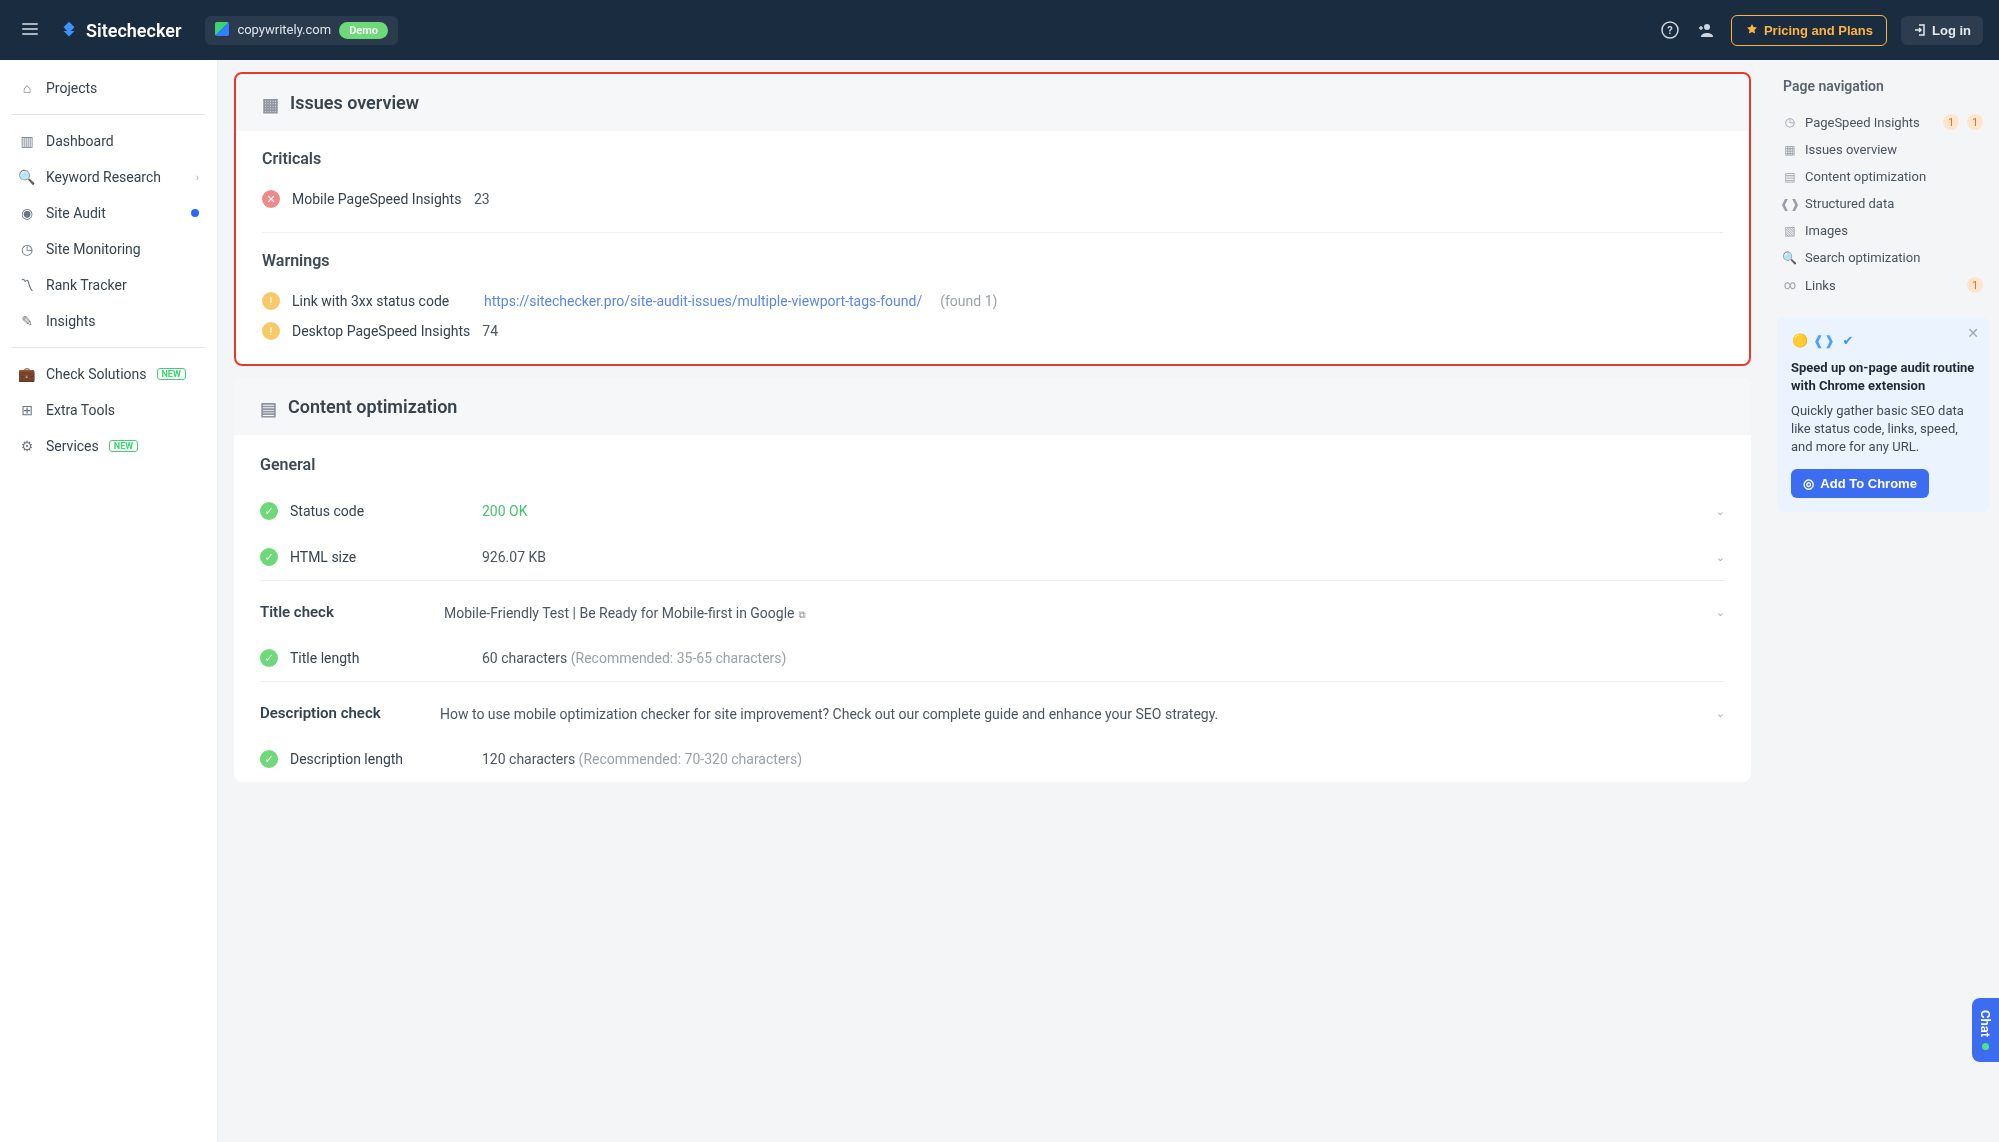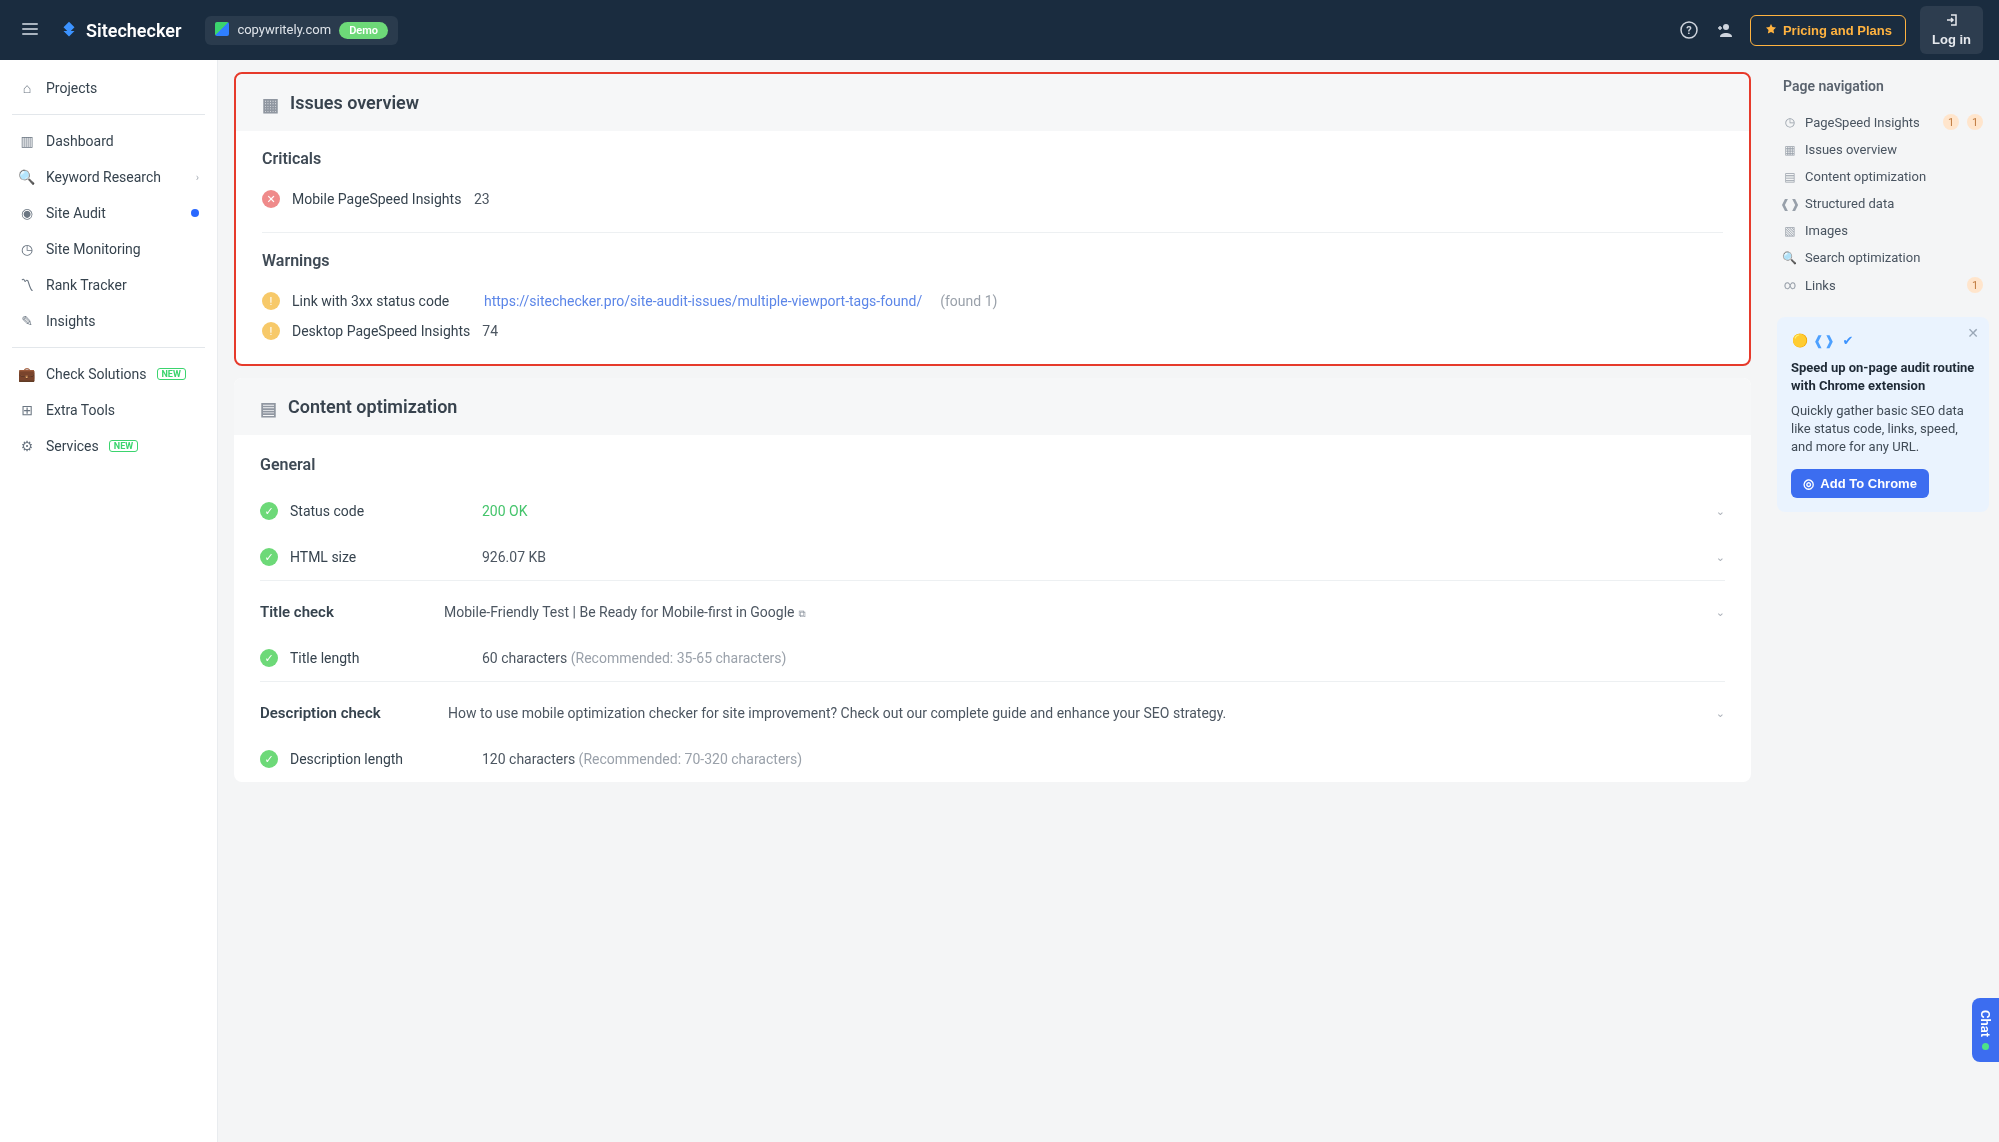"Log in" .login-btn { flex-direction: column -> none }
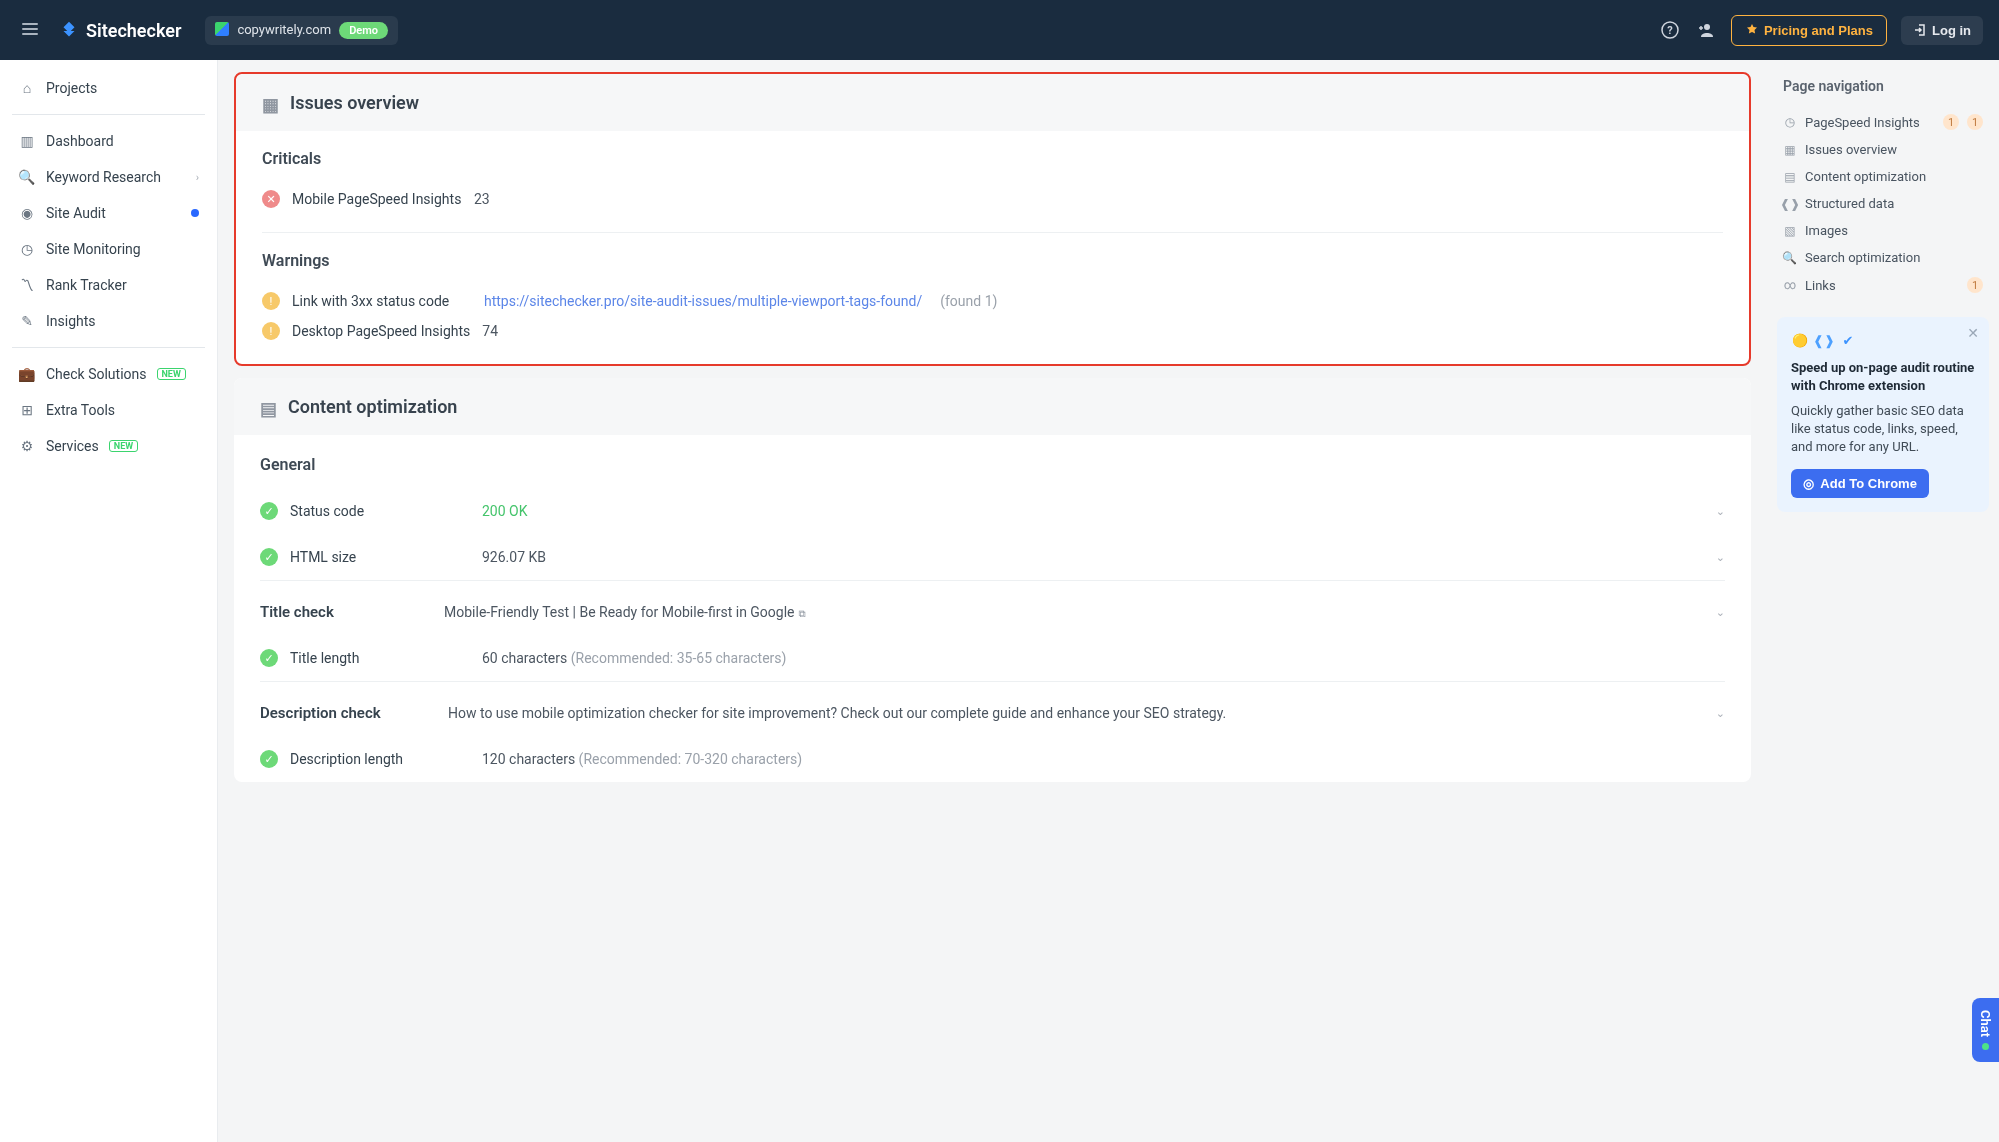"Status code" .row-expand .main-col { align-items: center -> flex-end }
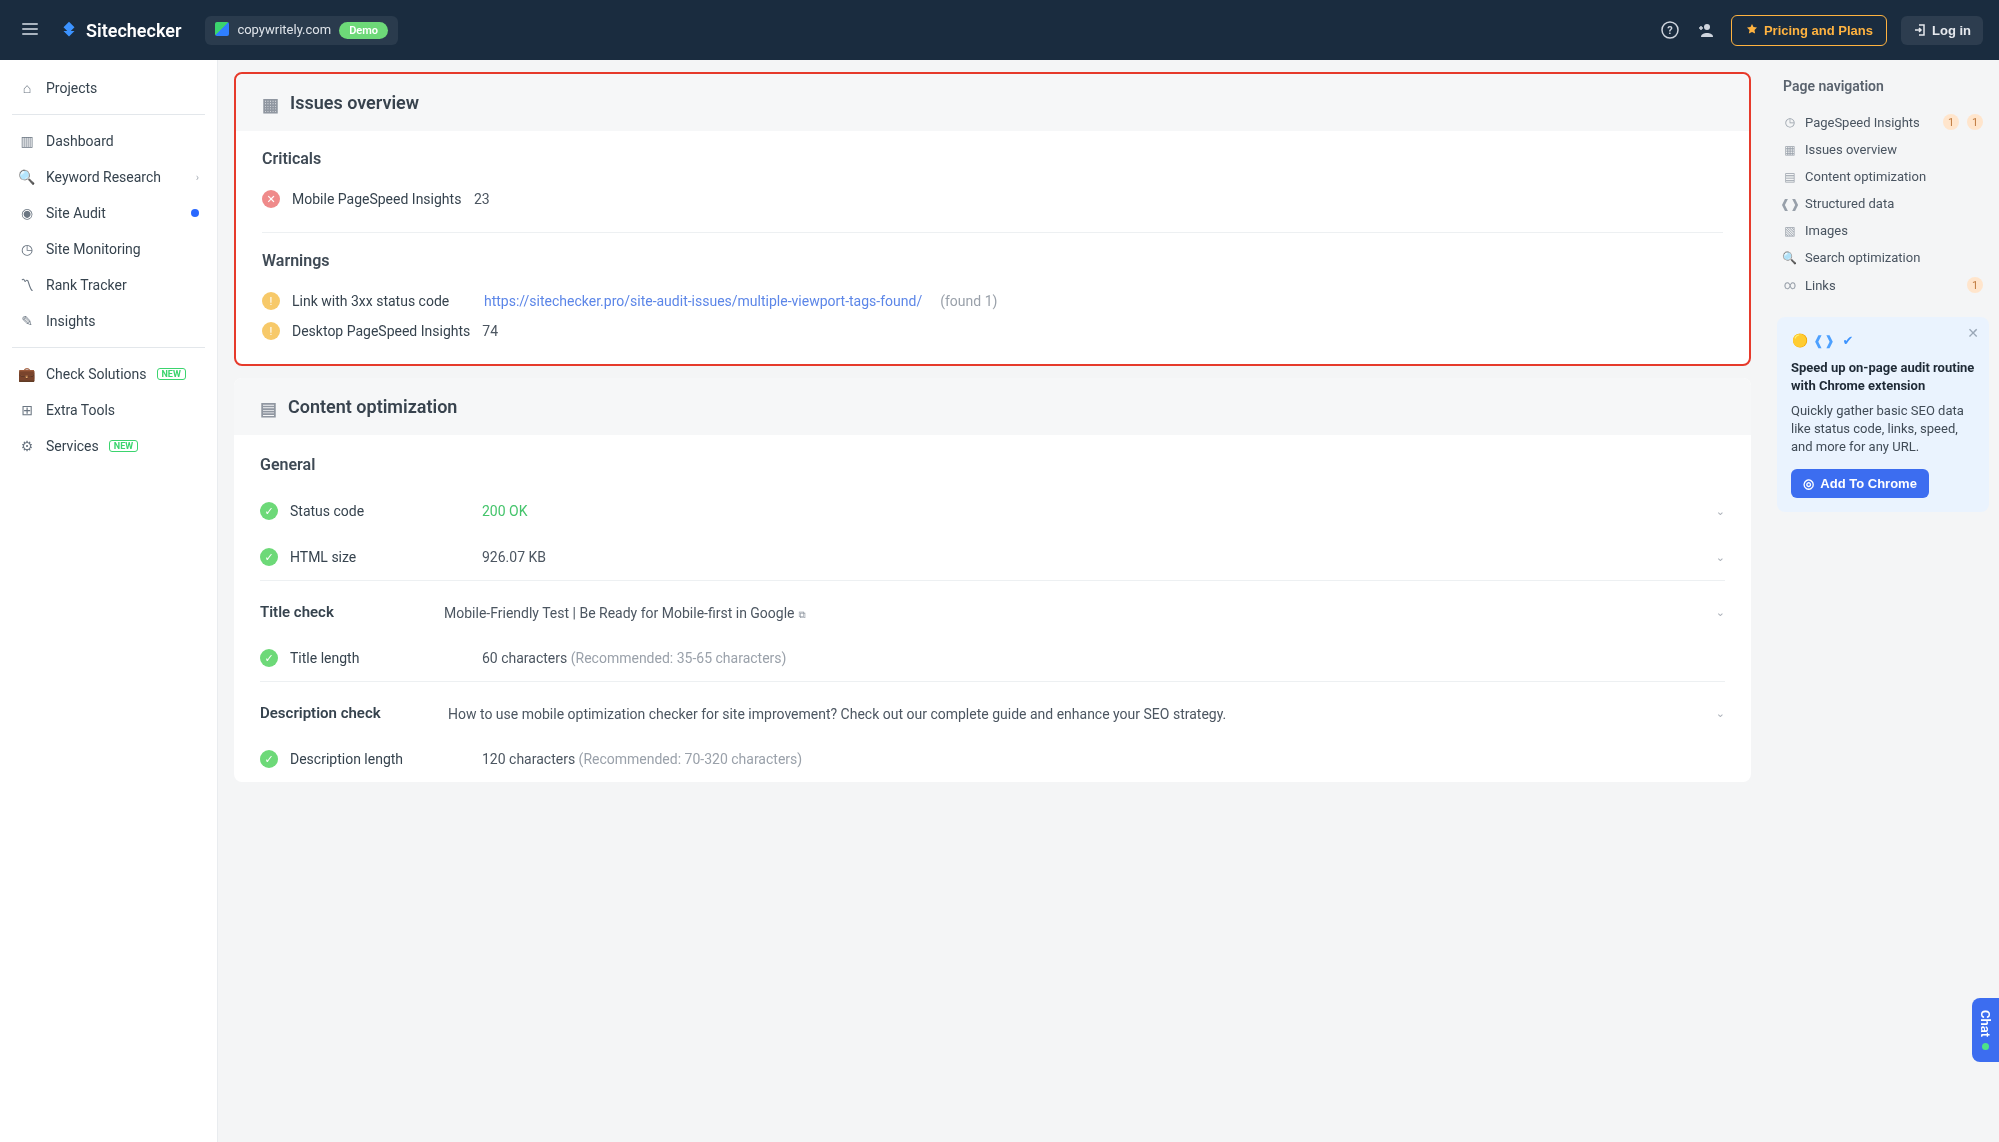"Description check" div.main-col { gap: 8px -> 0 }
